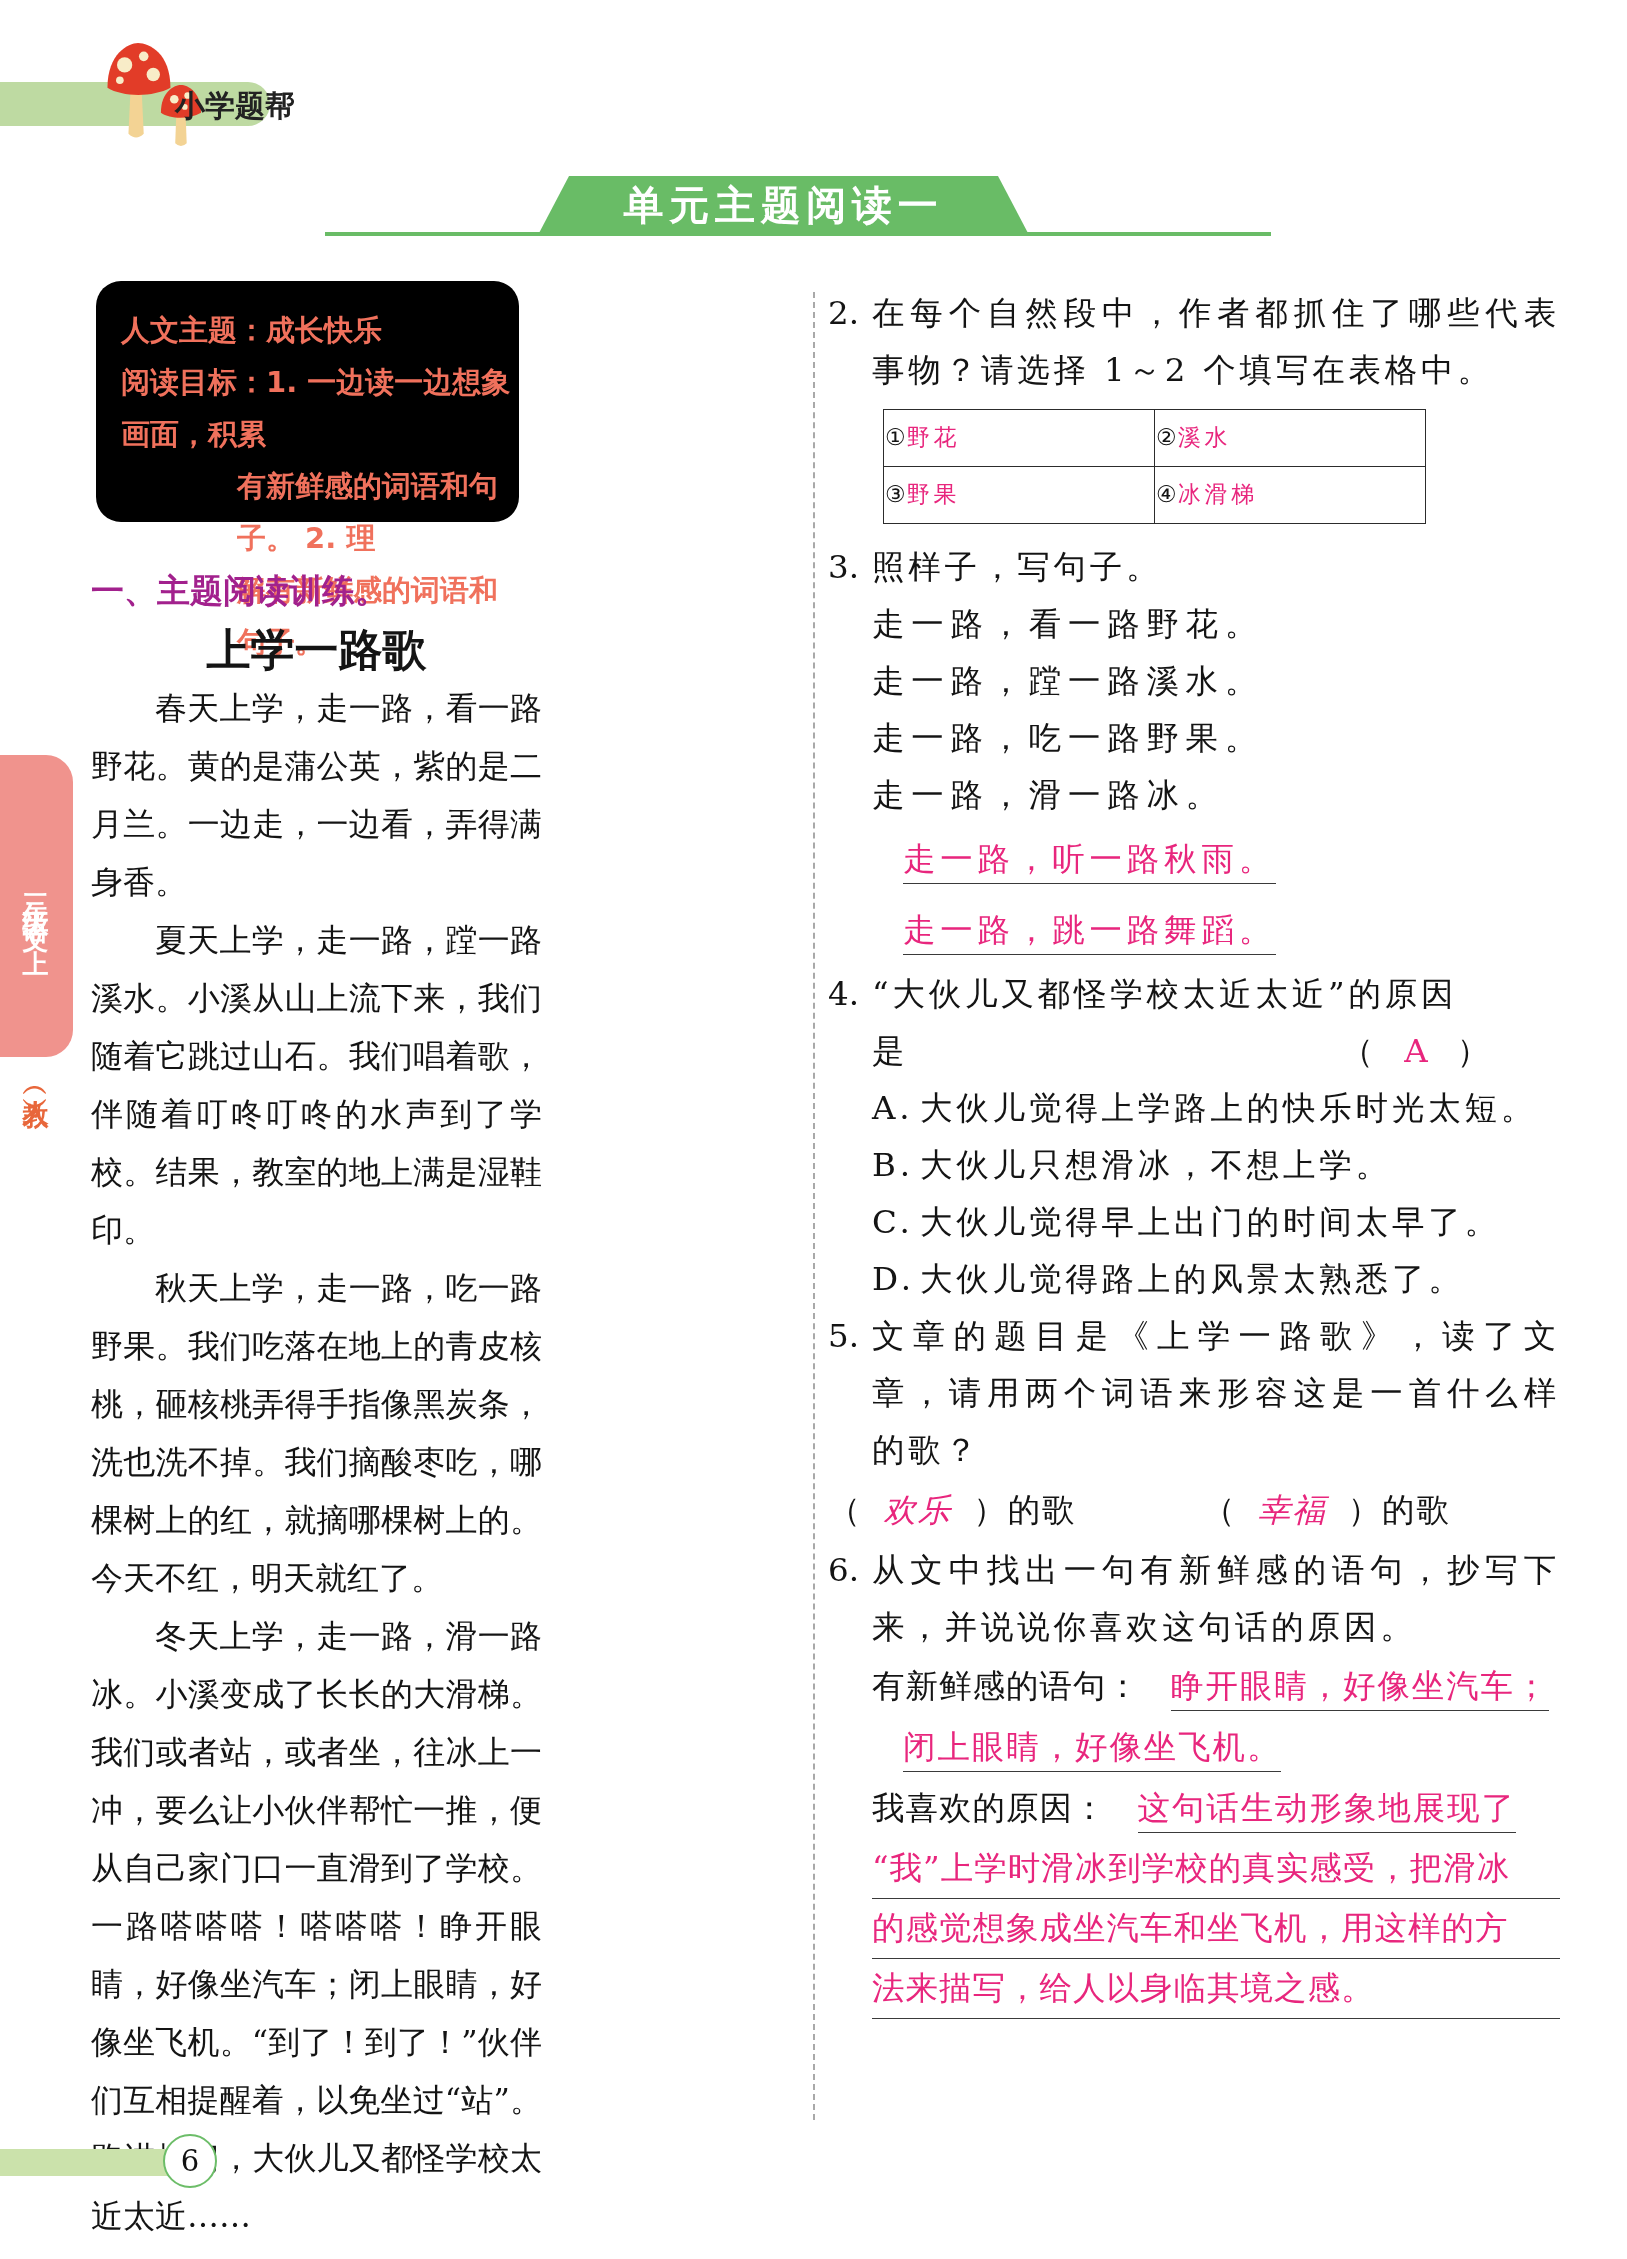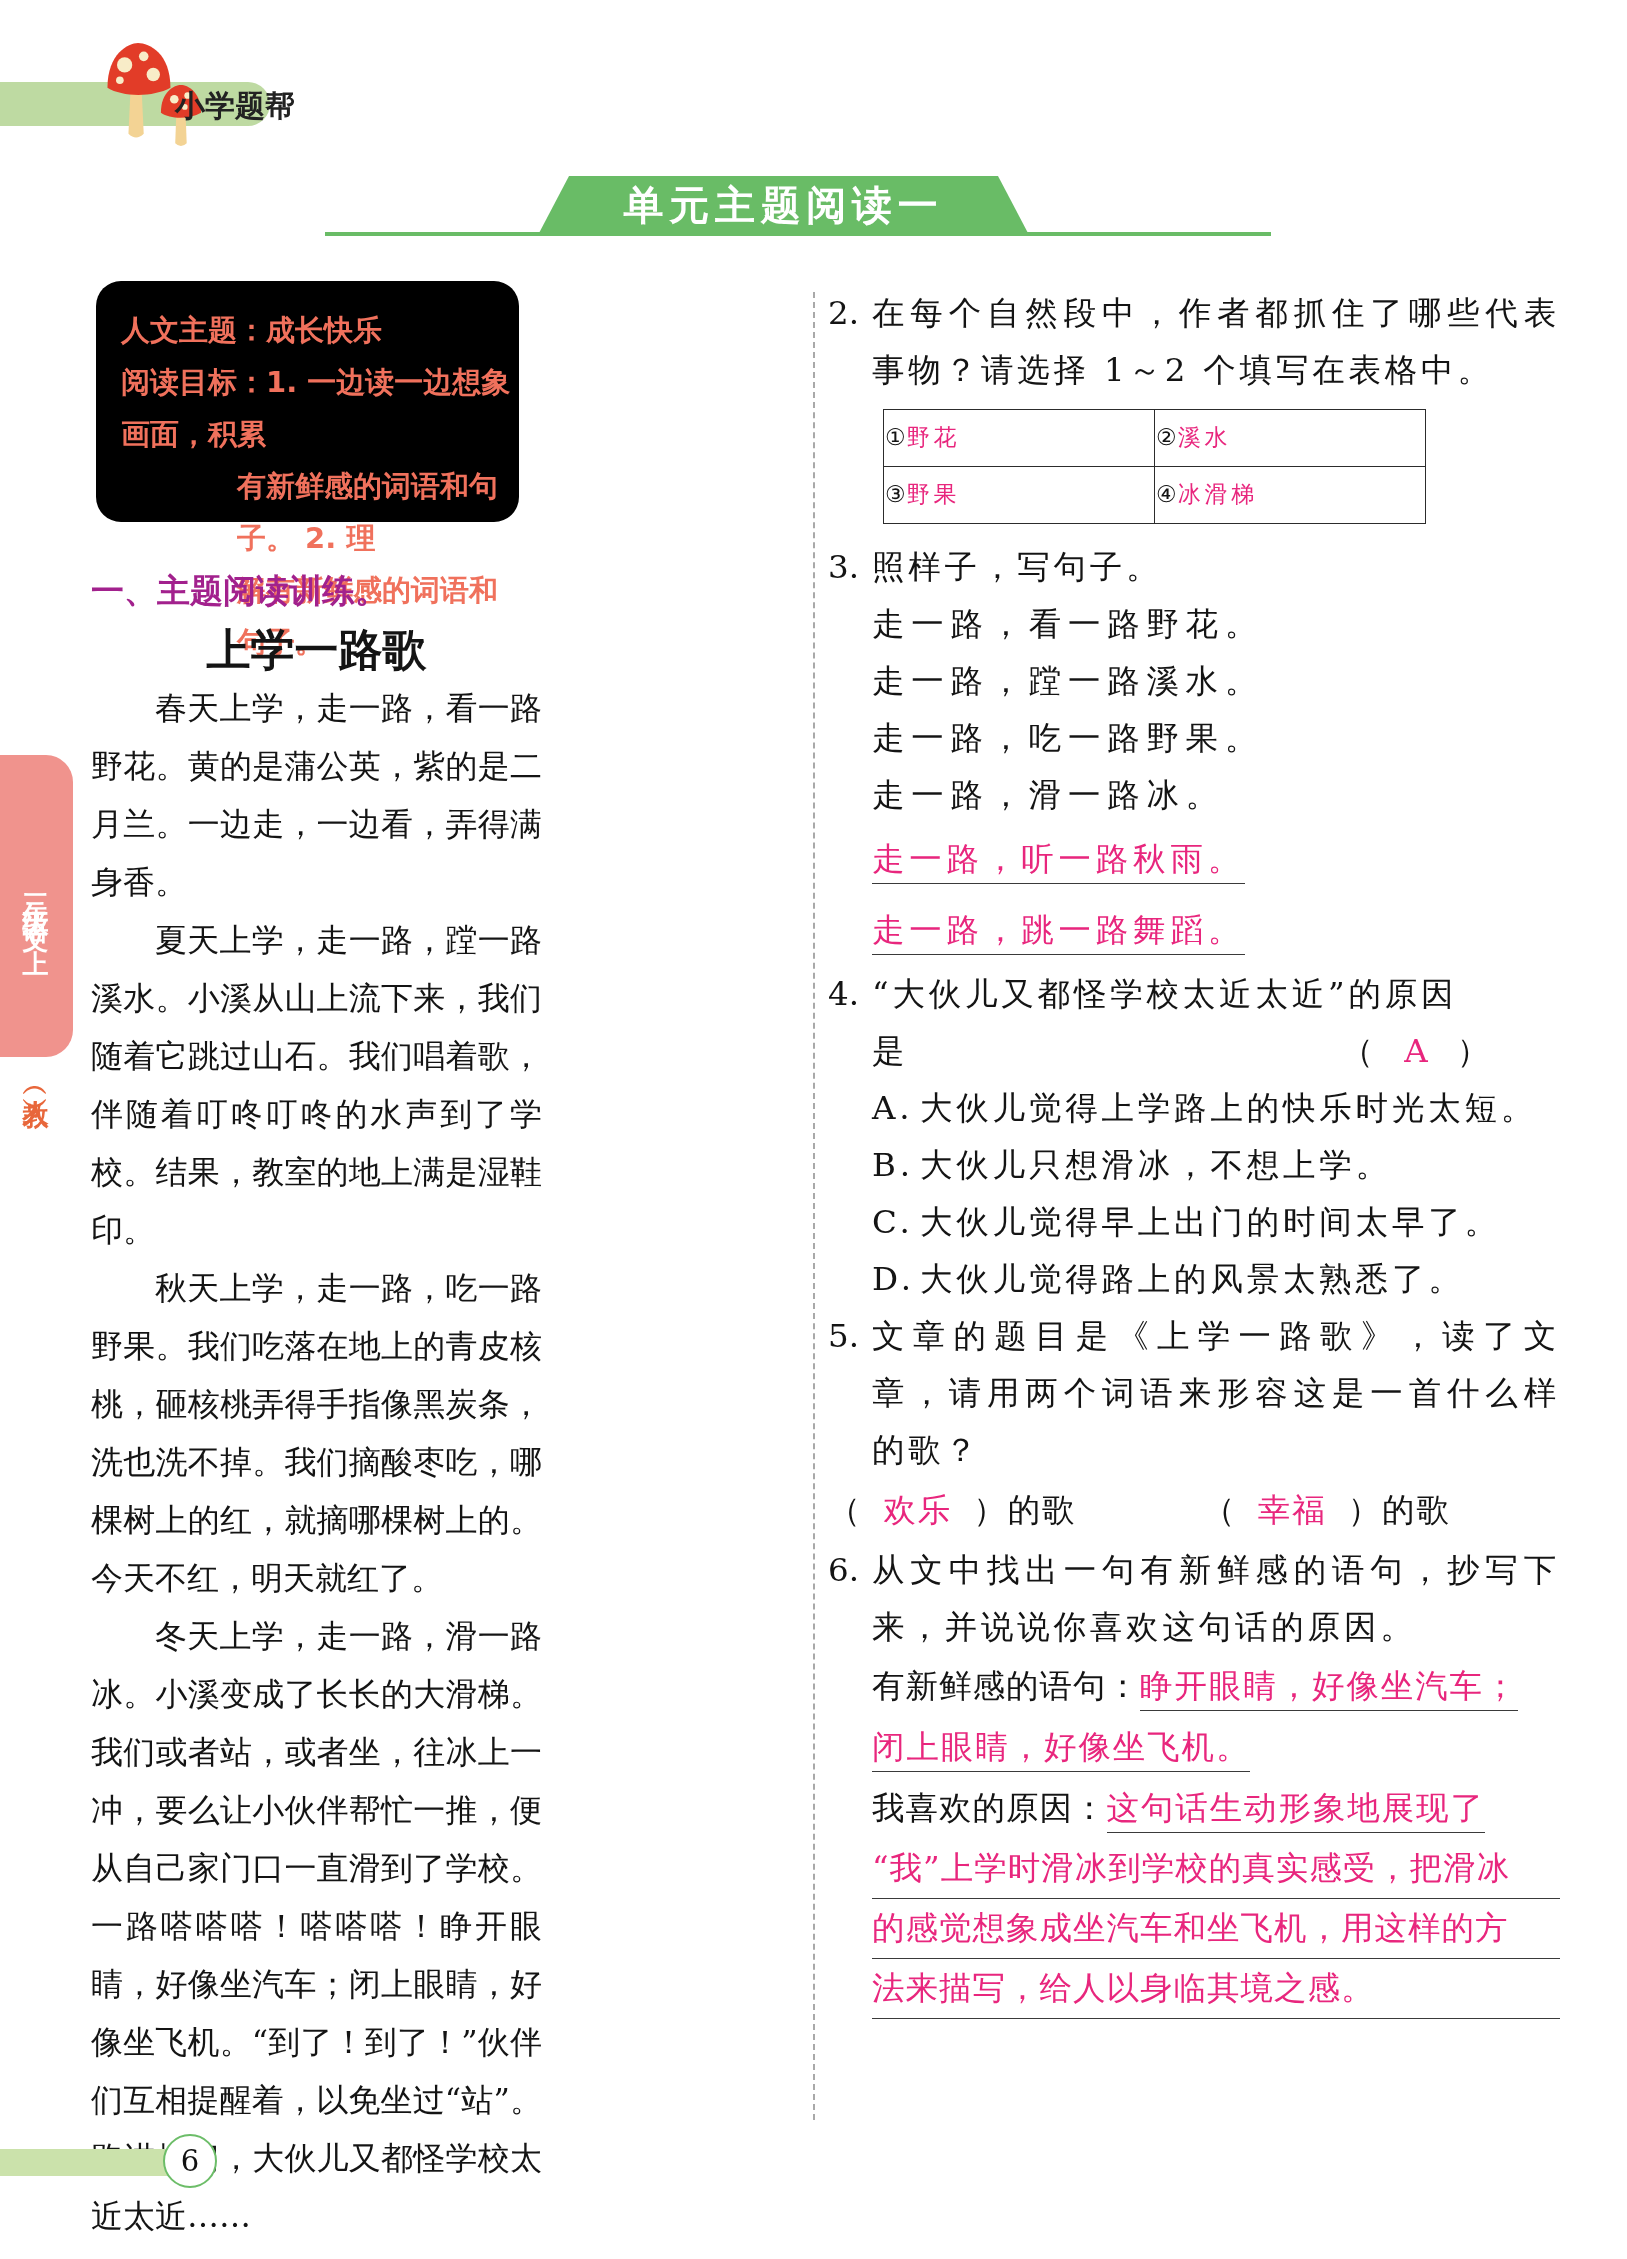"走一路，听一路秋雨。" .ul { margin-left: none -> 31px }
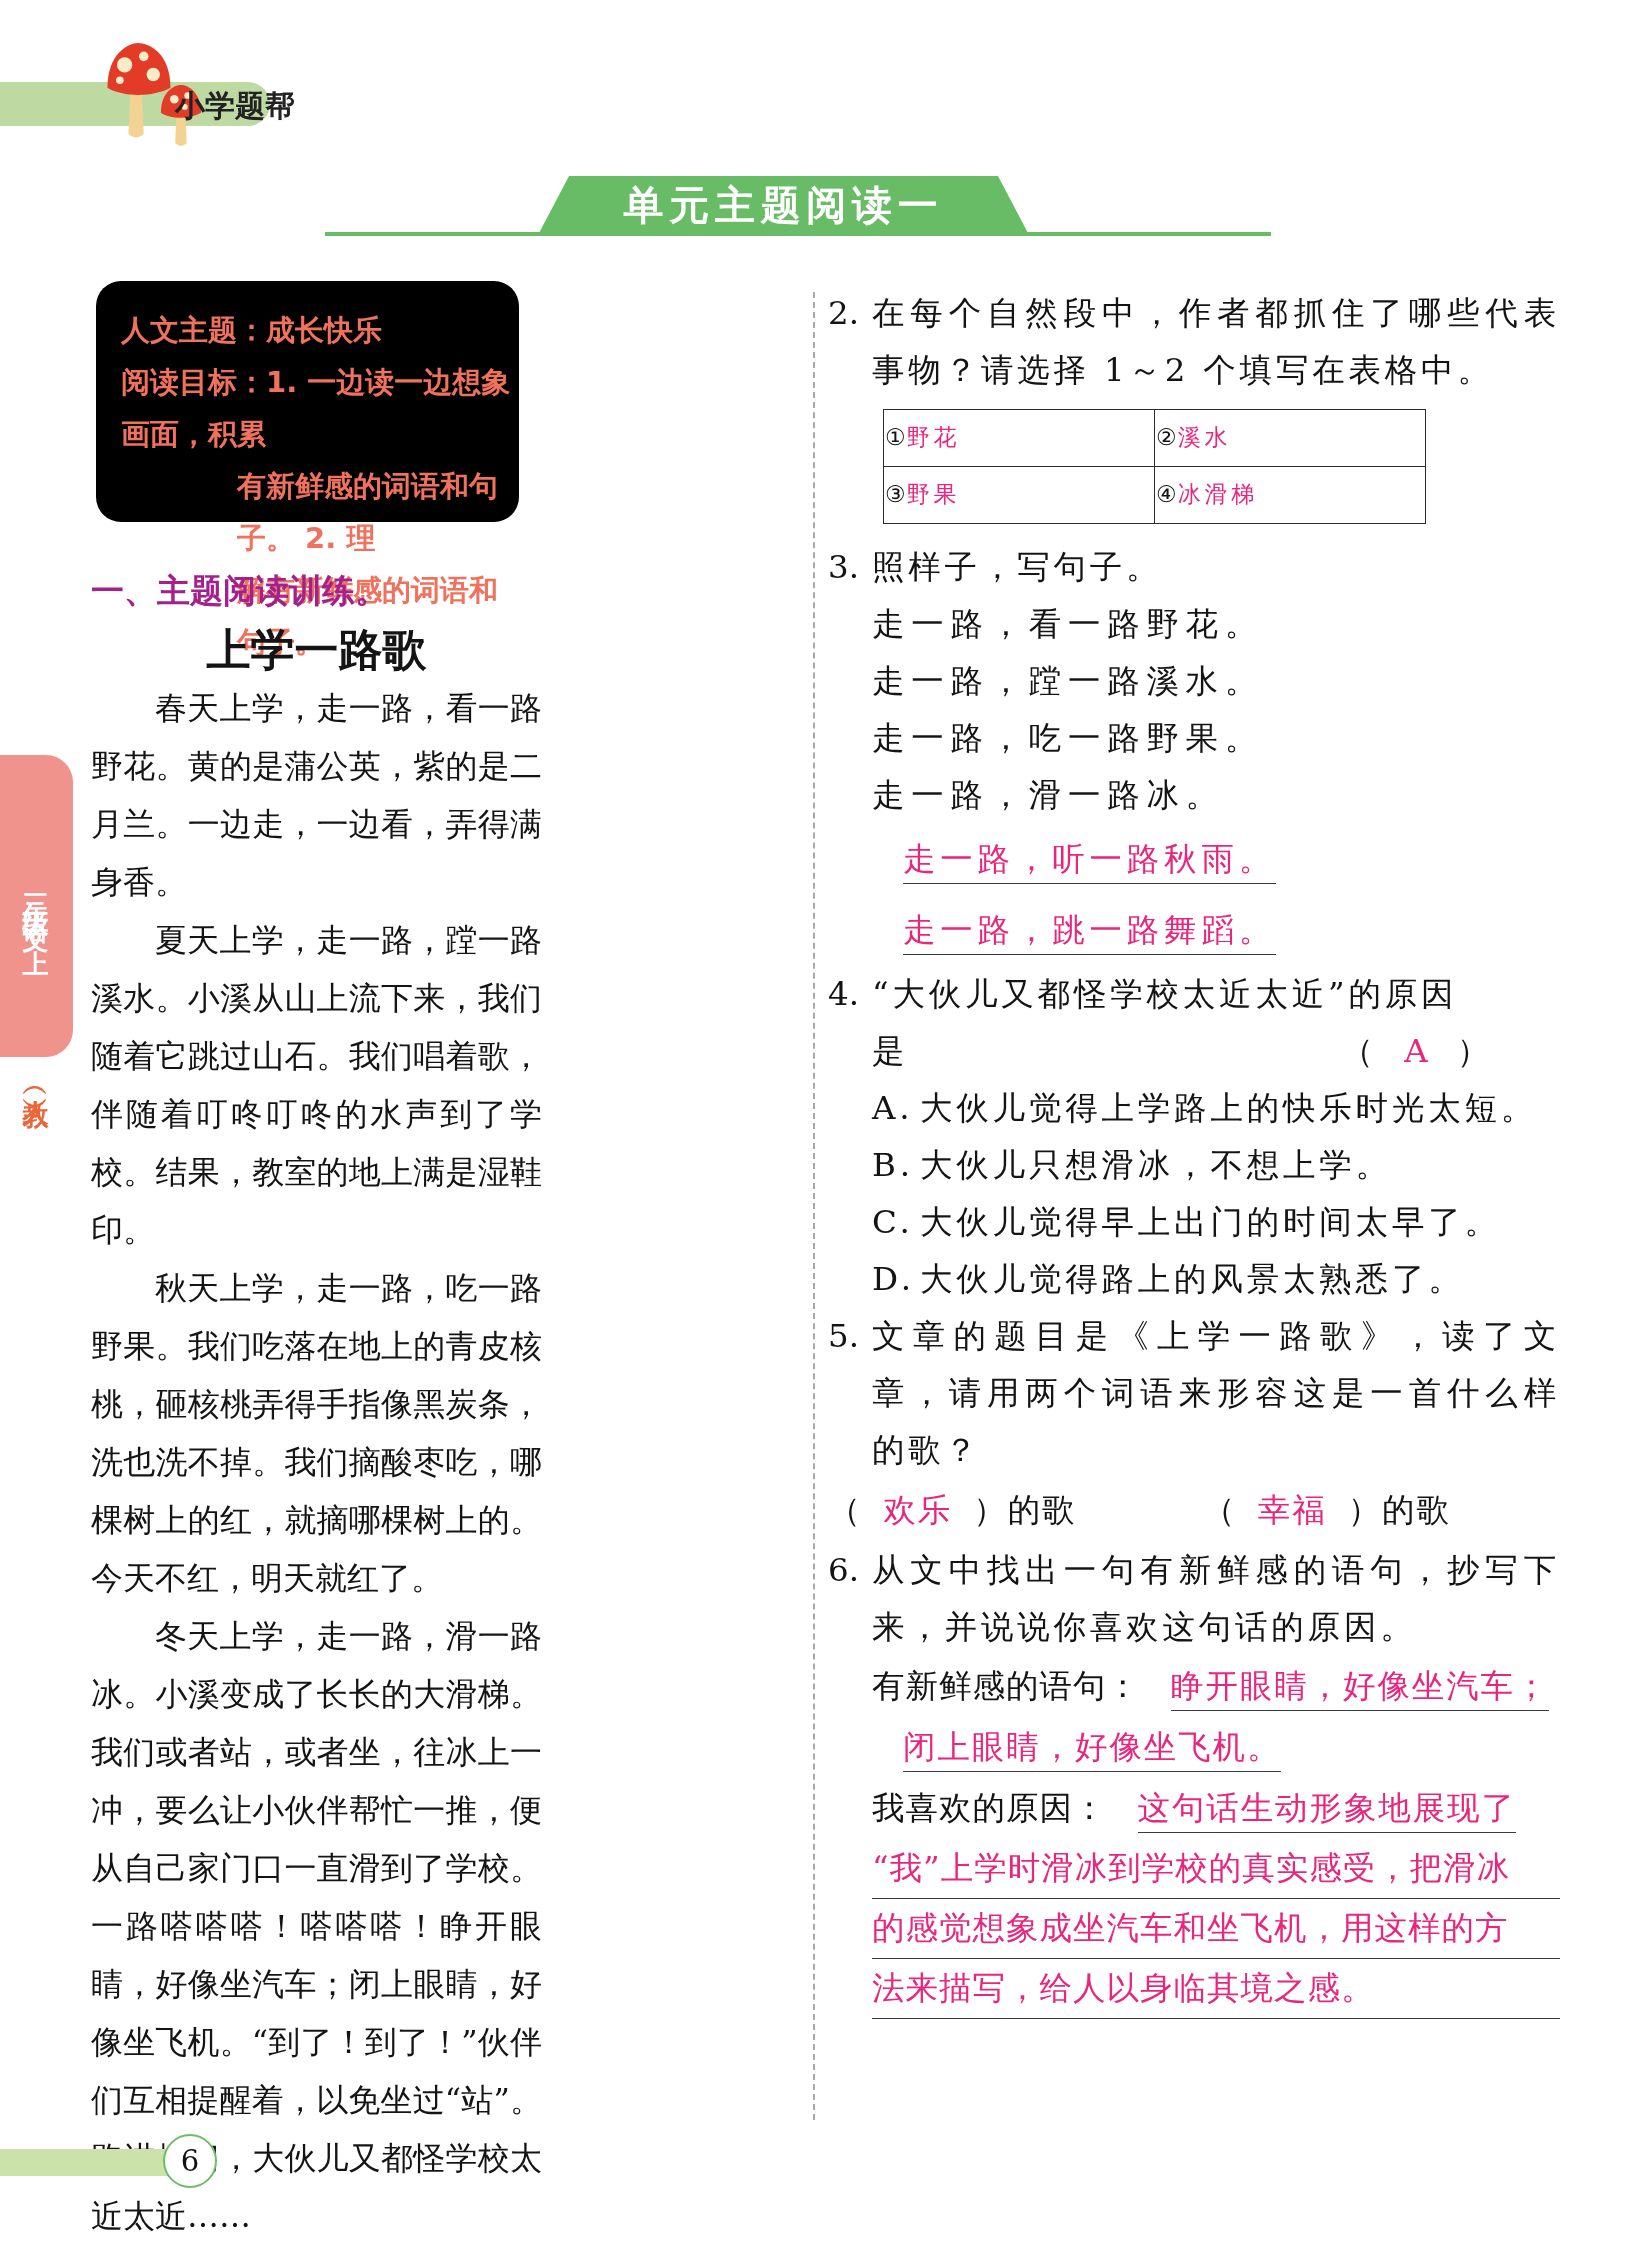"欢乐" .q5-blanks .pk { font-style: none -> italic }
